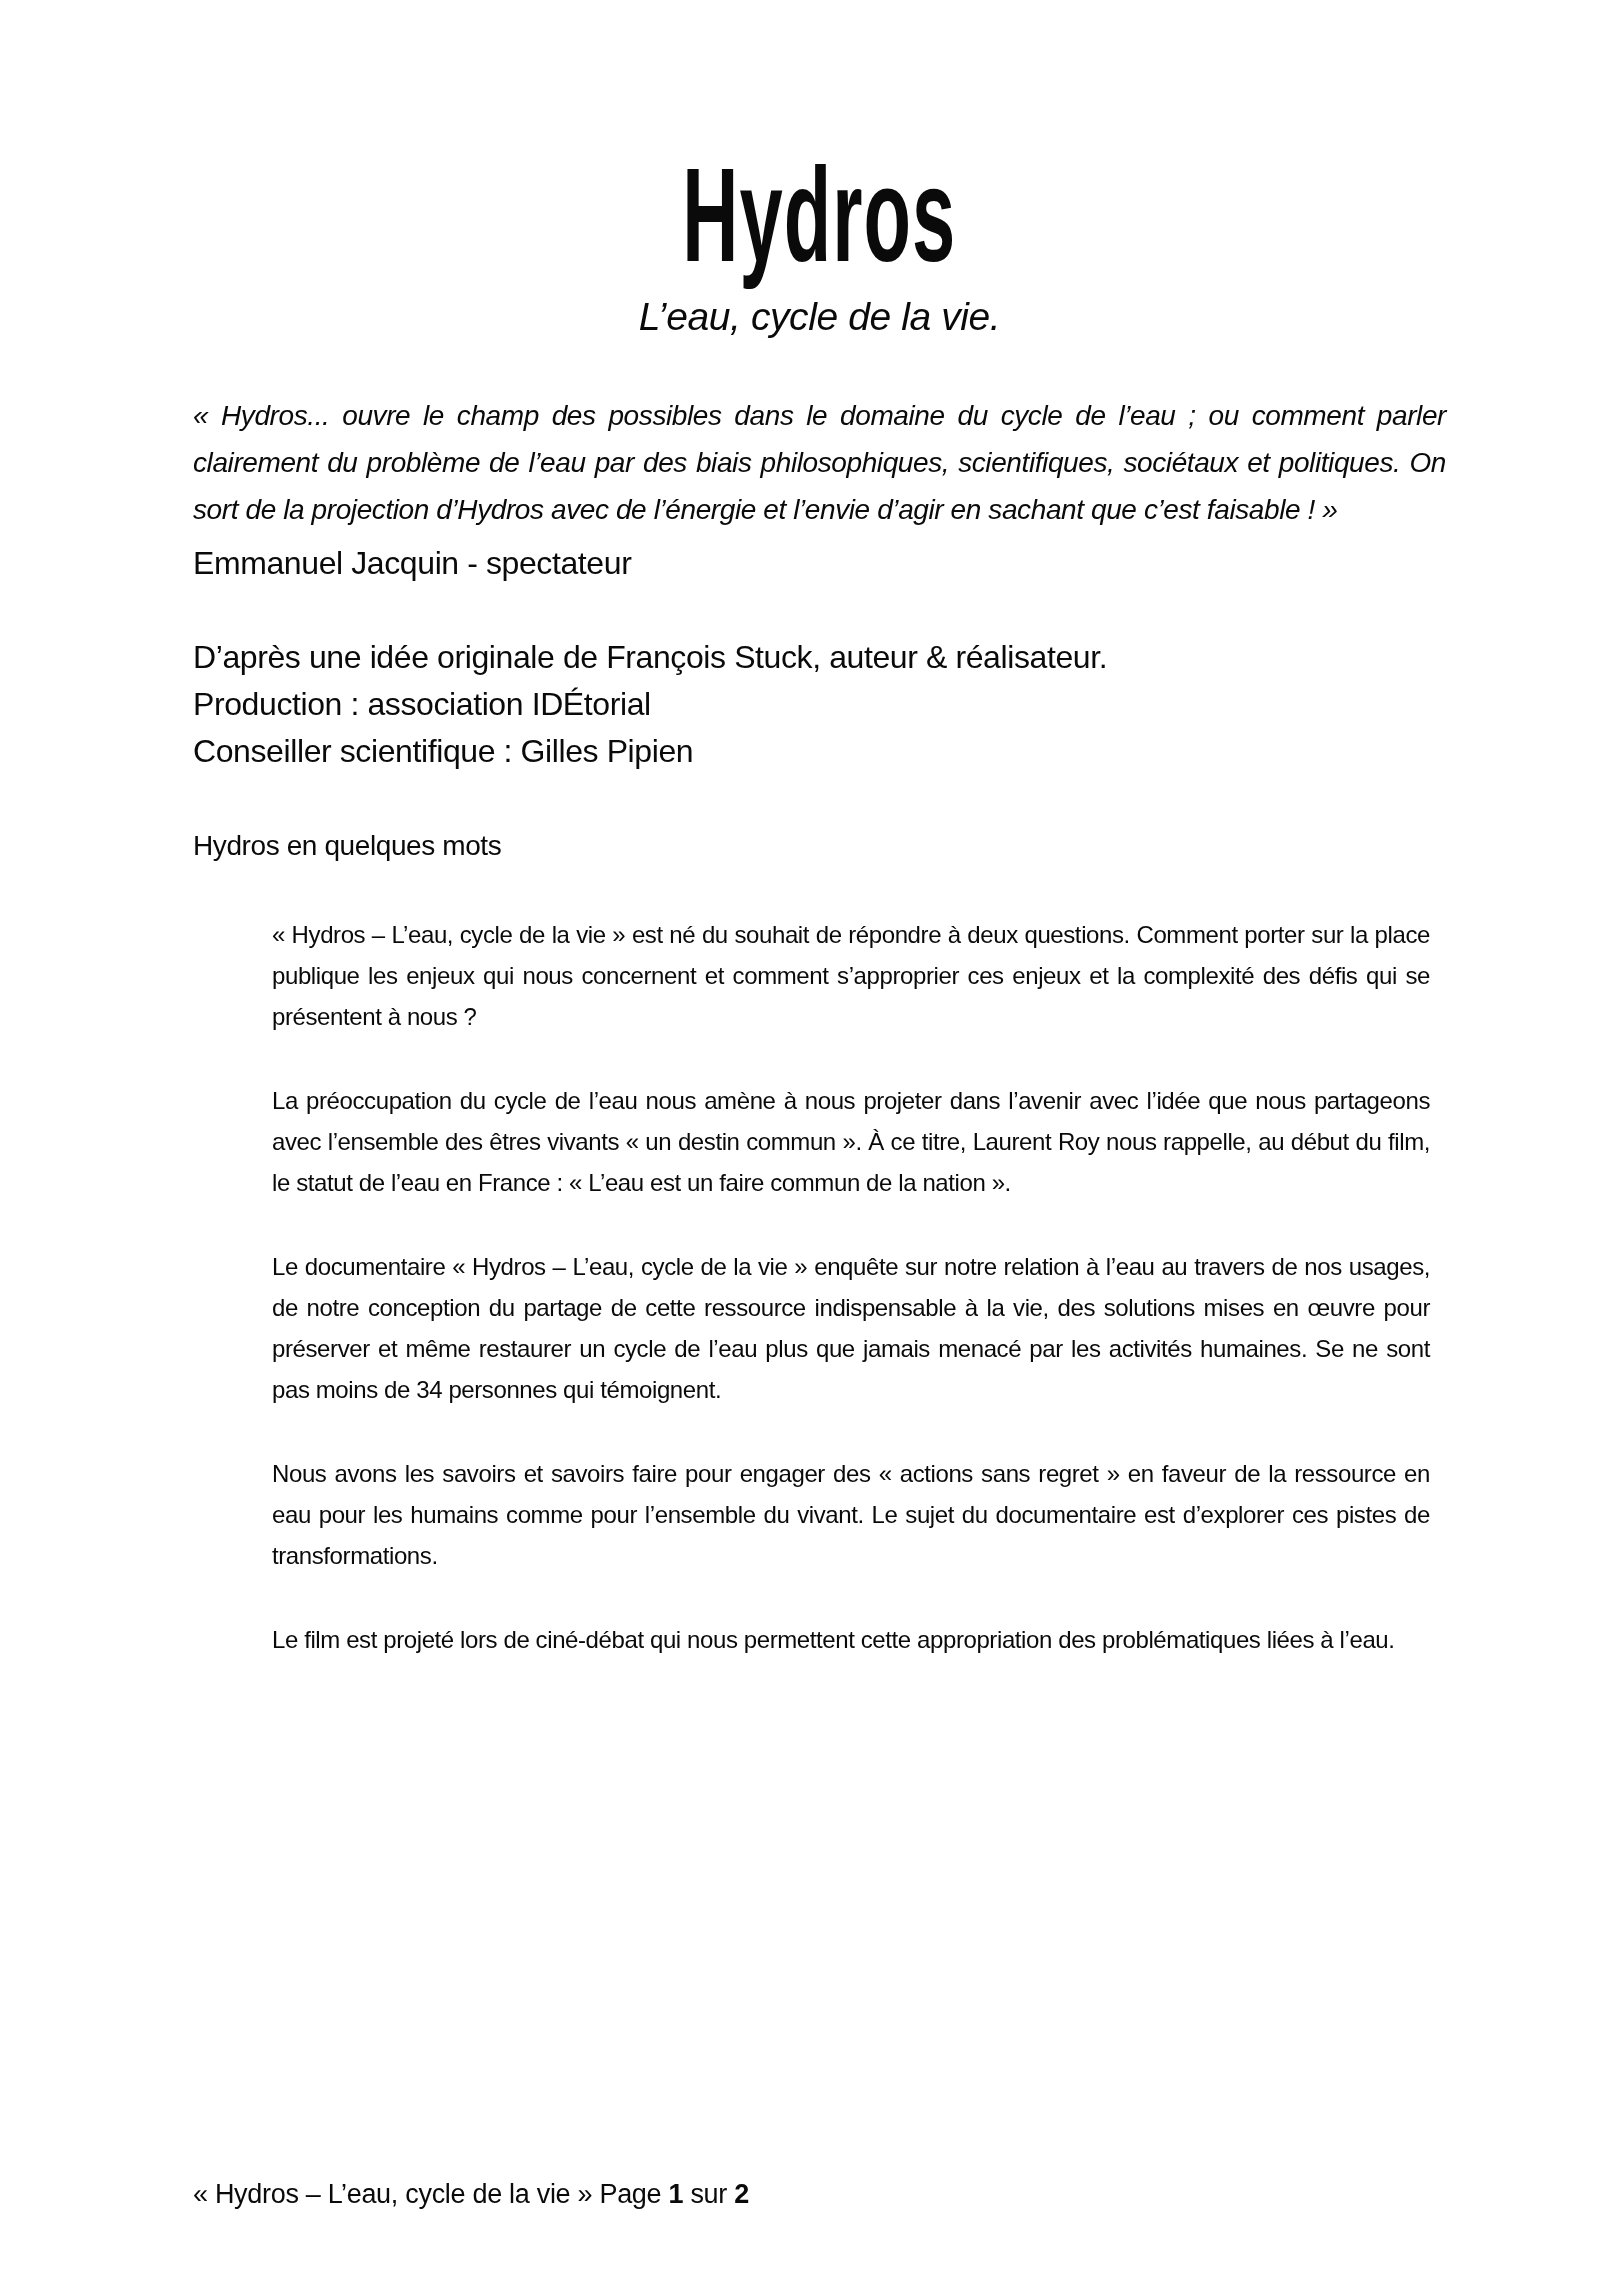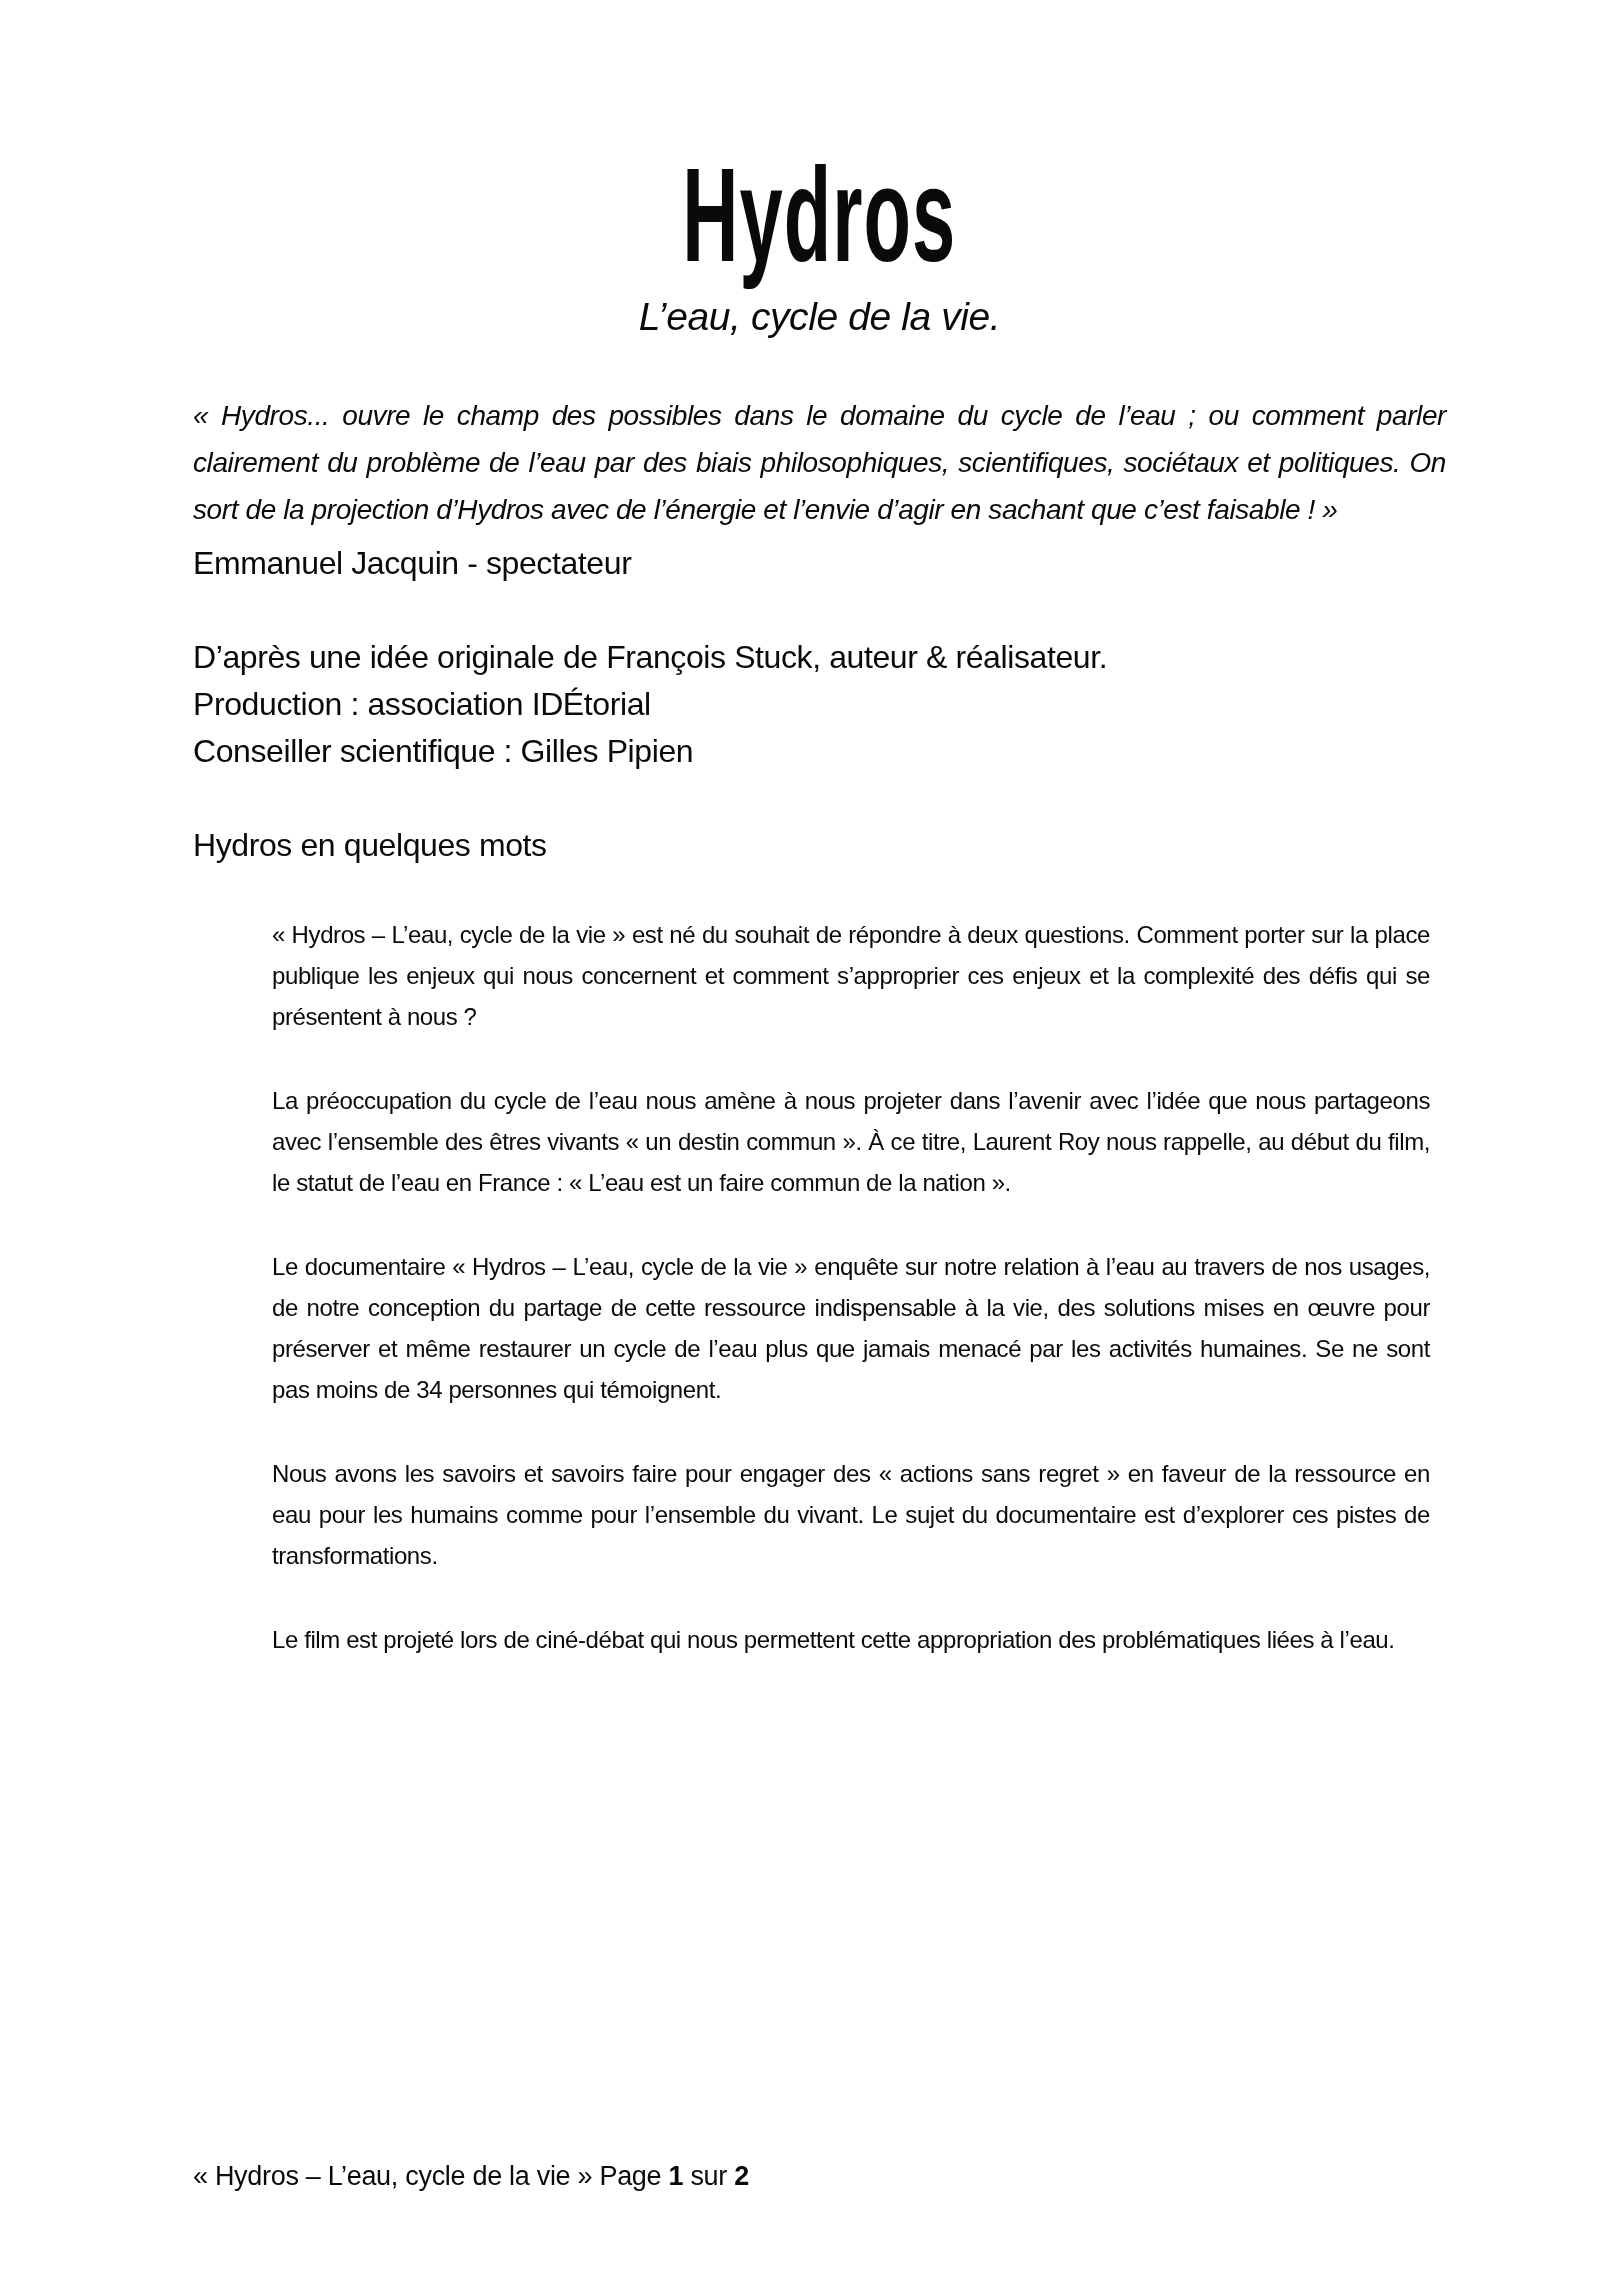"Hydros en quelques mots" .section-heading { font-size: 32px -> 28px }
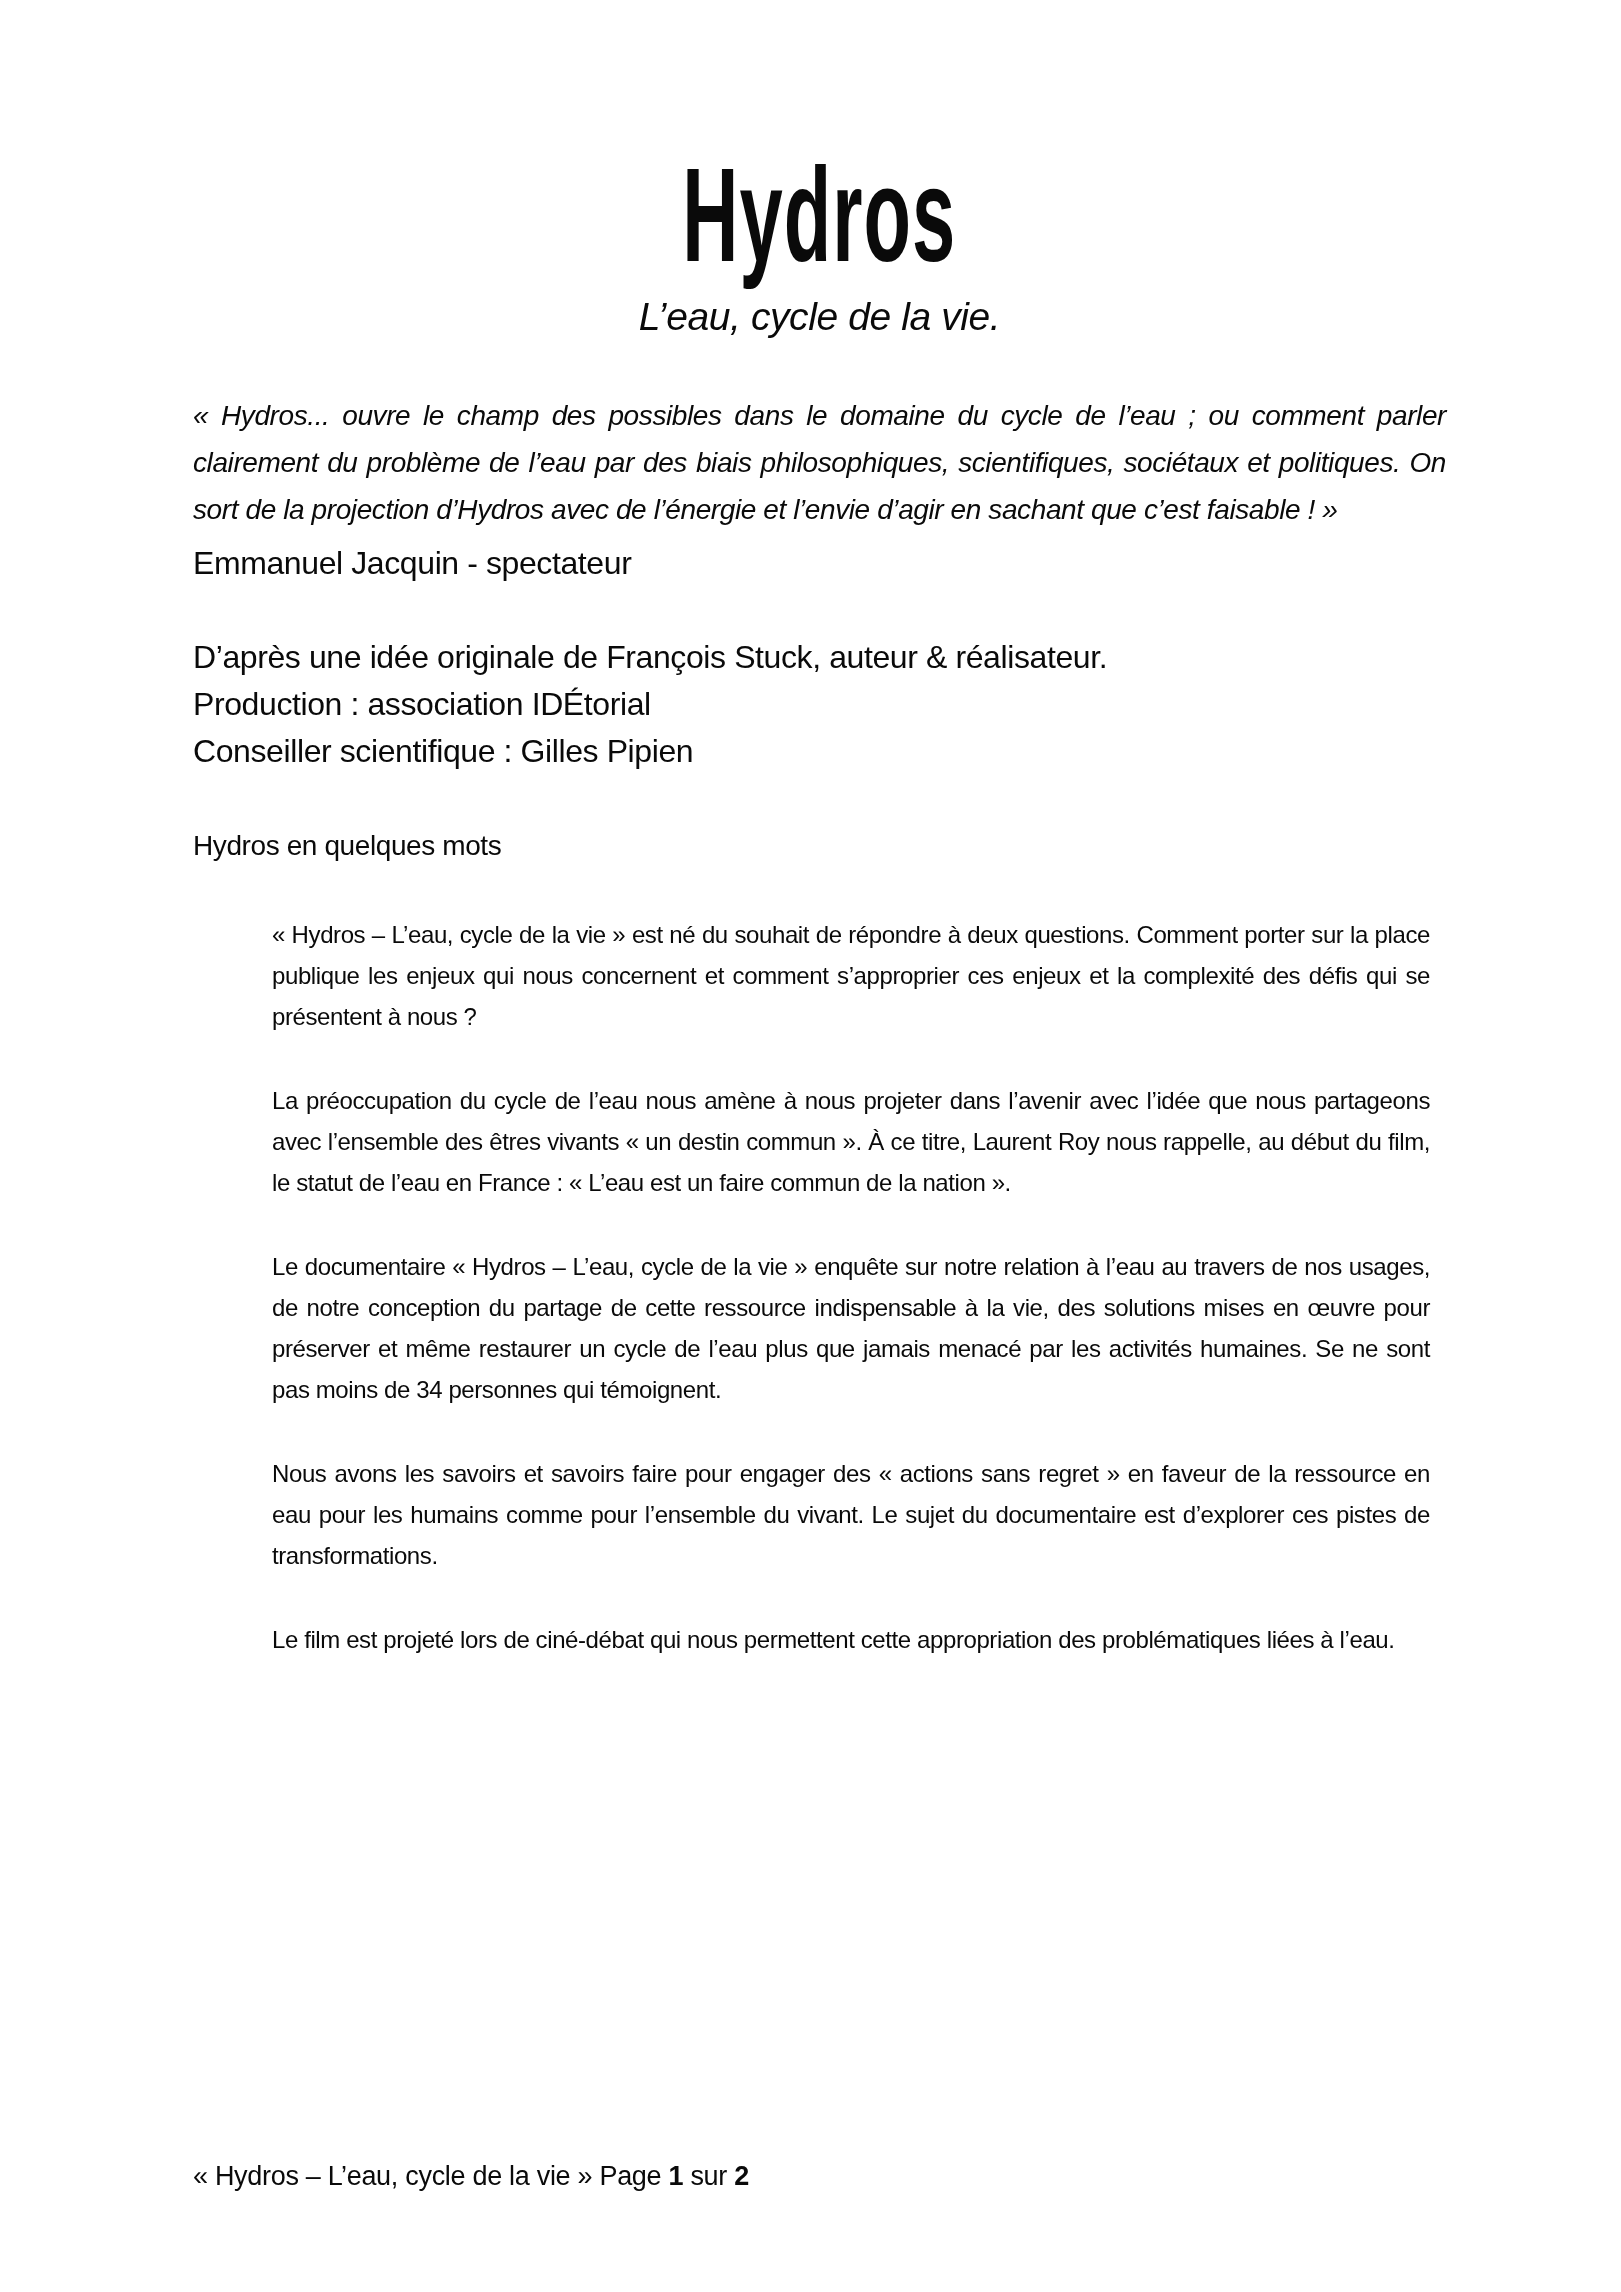"« Hydros – L’eau, cycle de la vie » Page" .footer { bottom: 38px -> 20px }
